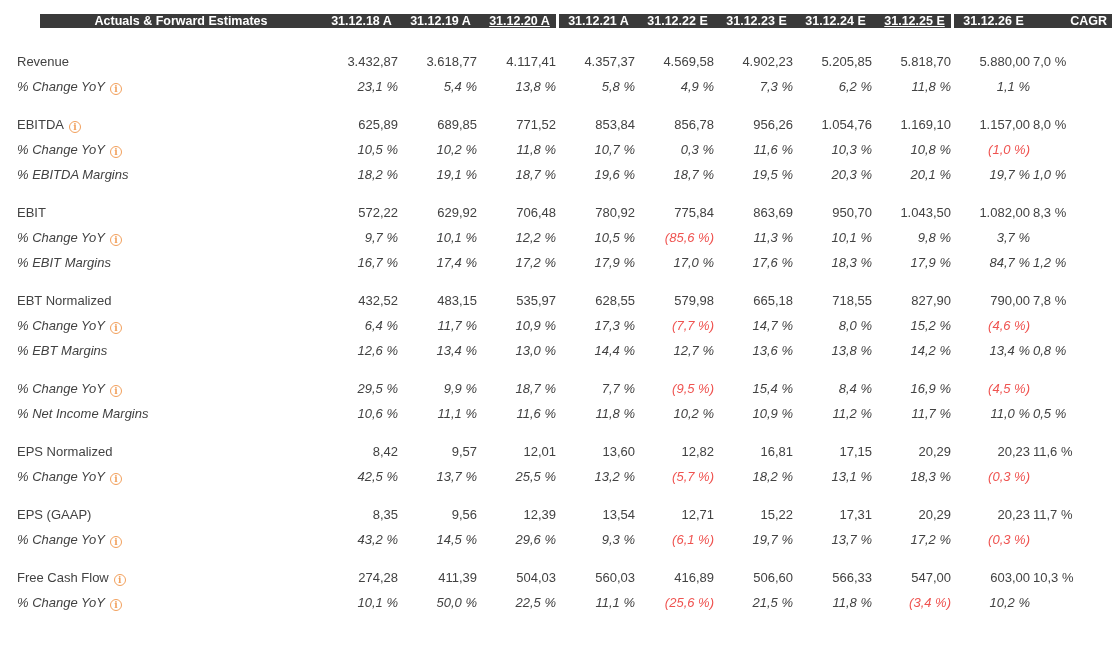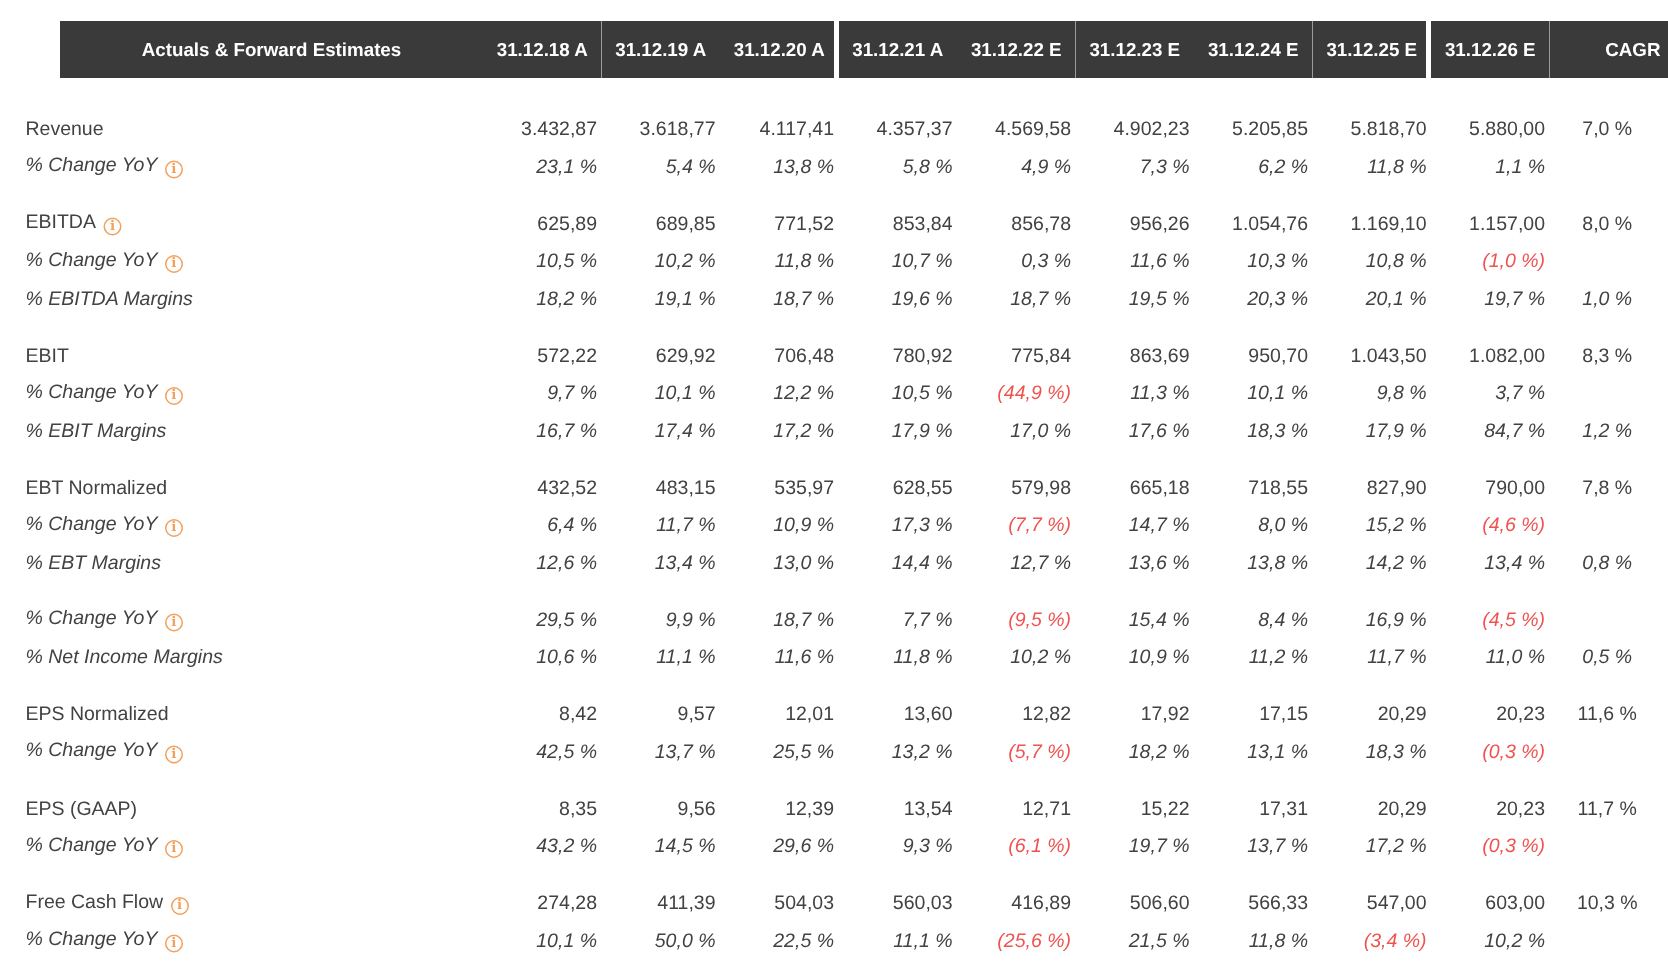"Actuals & Forward Estimates" thead th { height: 38px -> 14px }
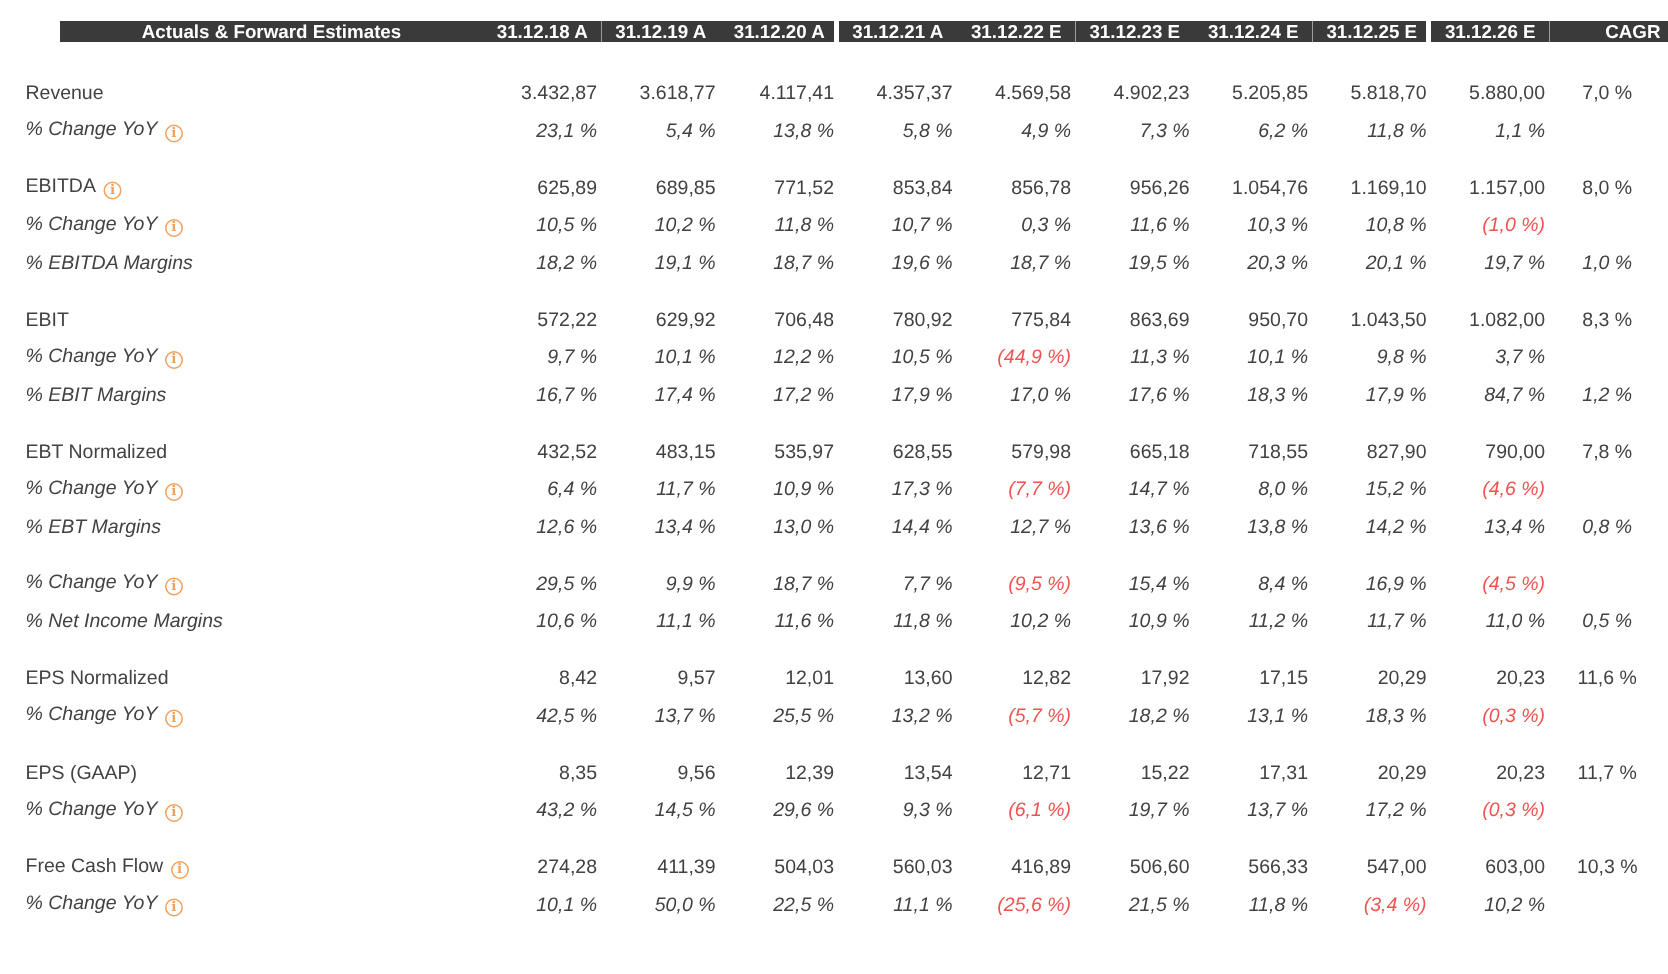"31.12.20 A" thead th.sep { text-decoration: none -> underline }
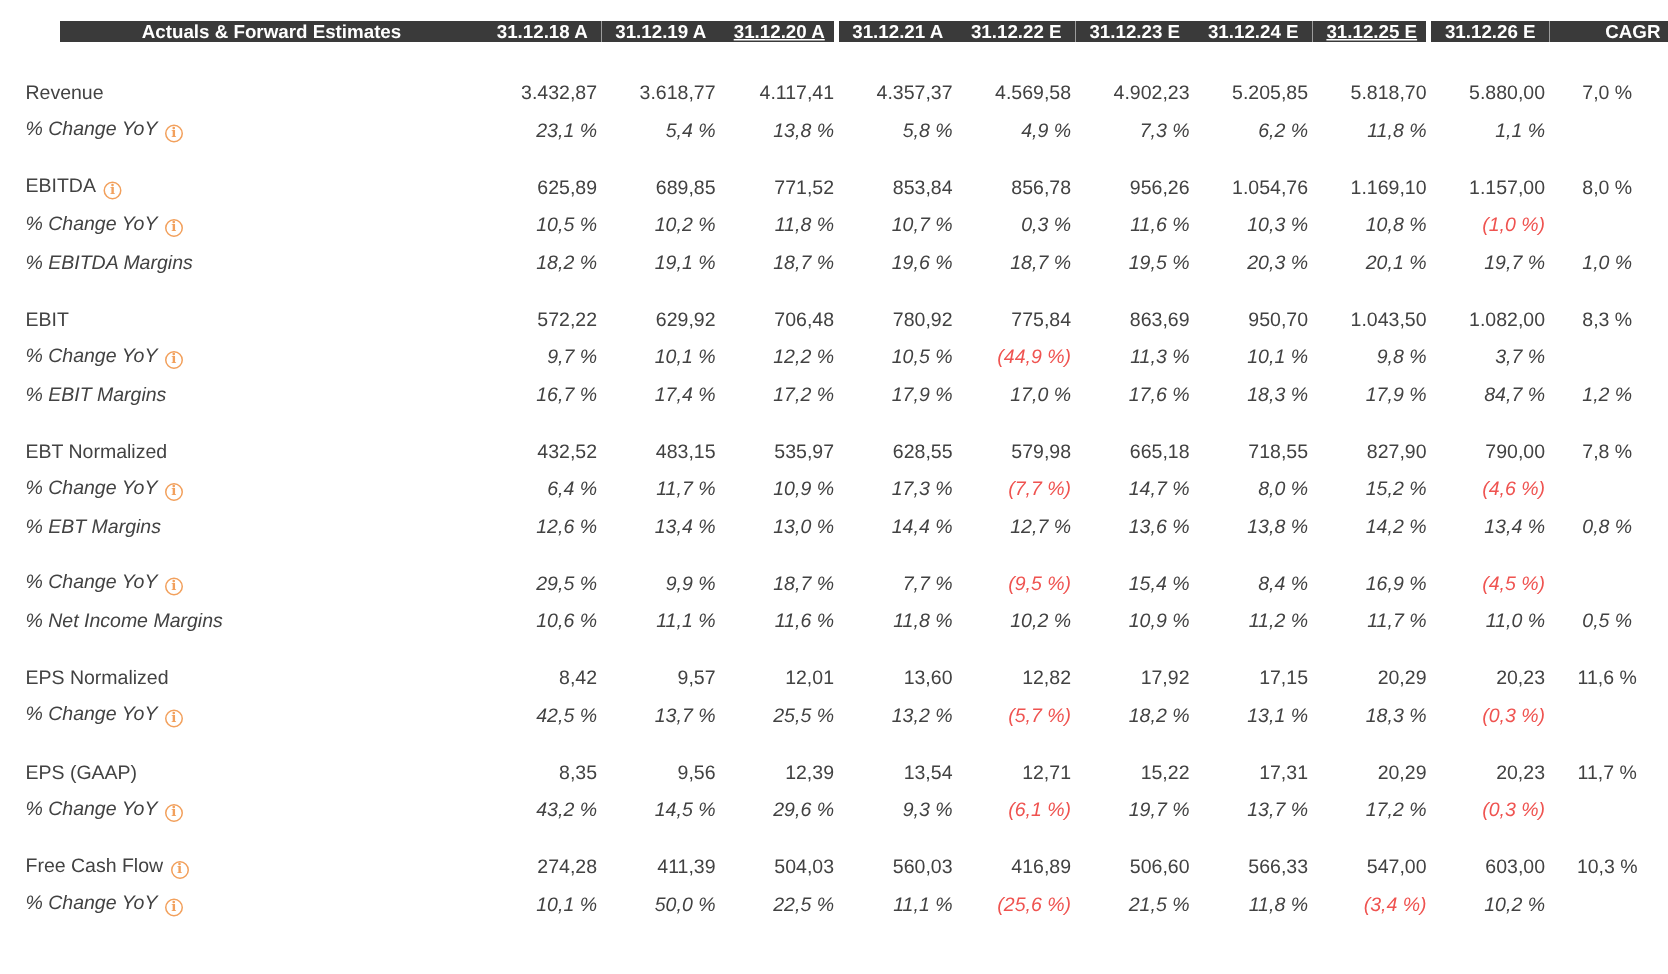"7,0 %" td.cagr { text-align: center -> left }
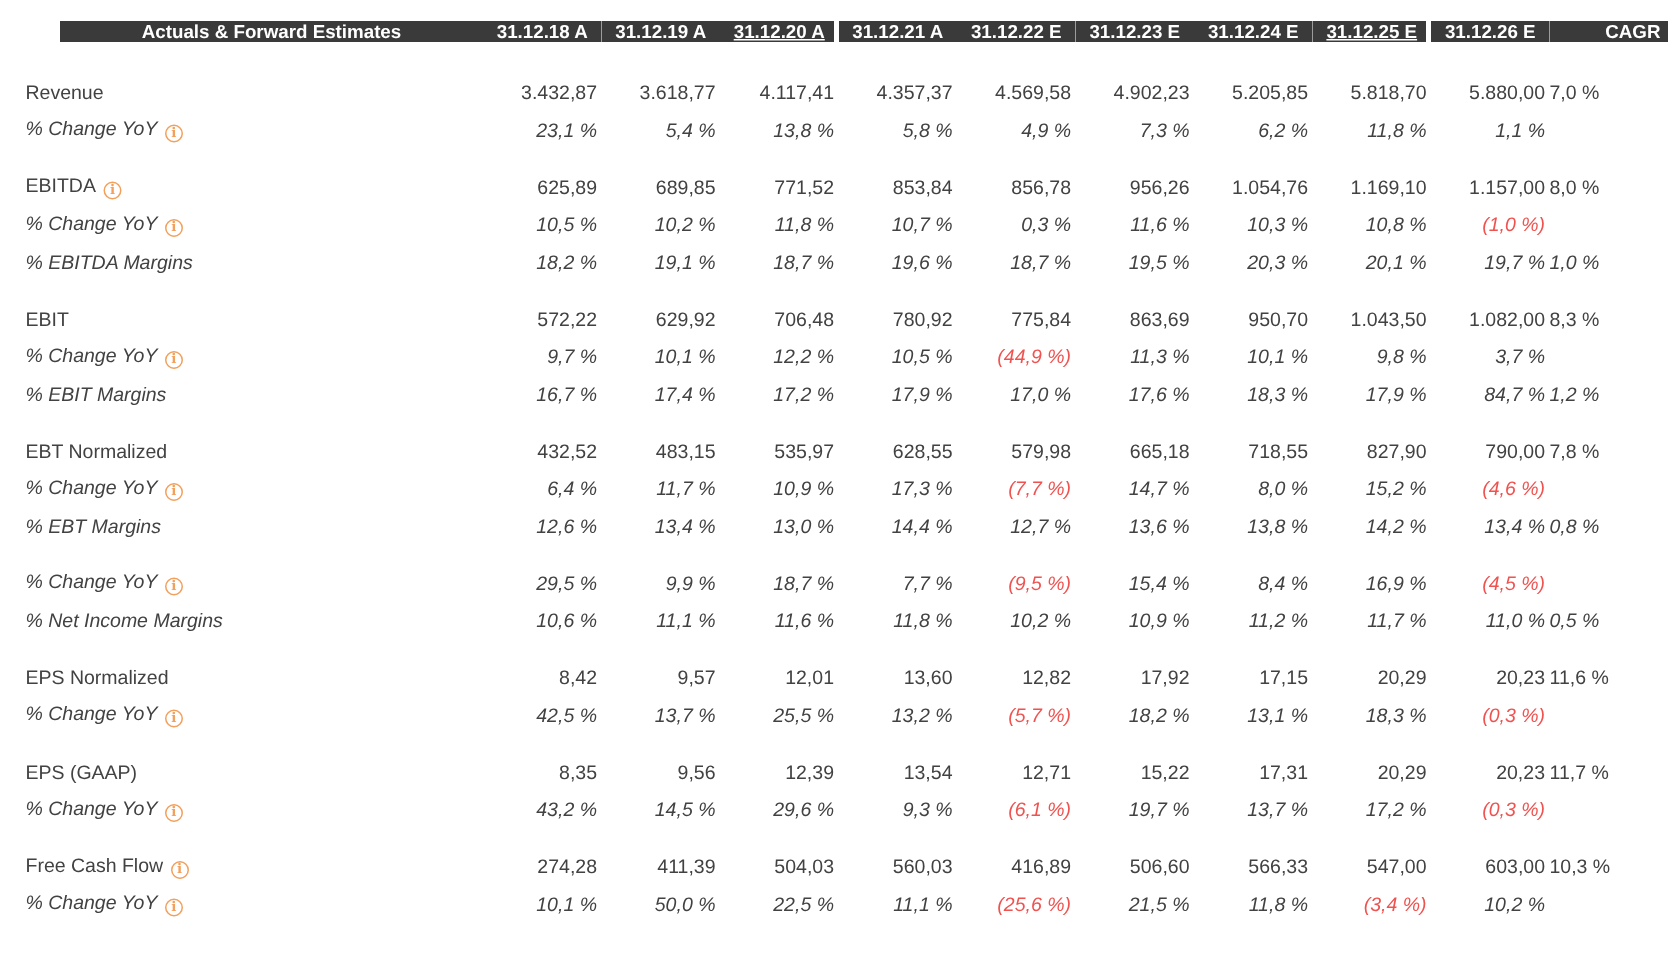"(44,9 %)" td.num { text: 44,9 -> 85,6 }
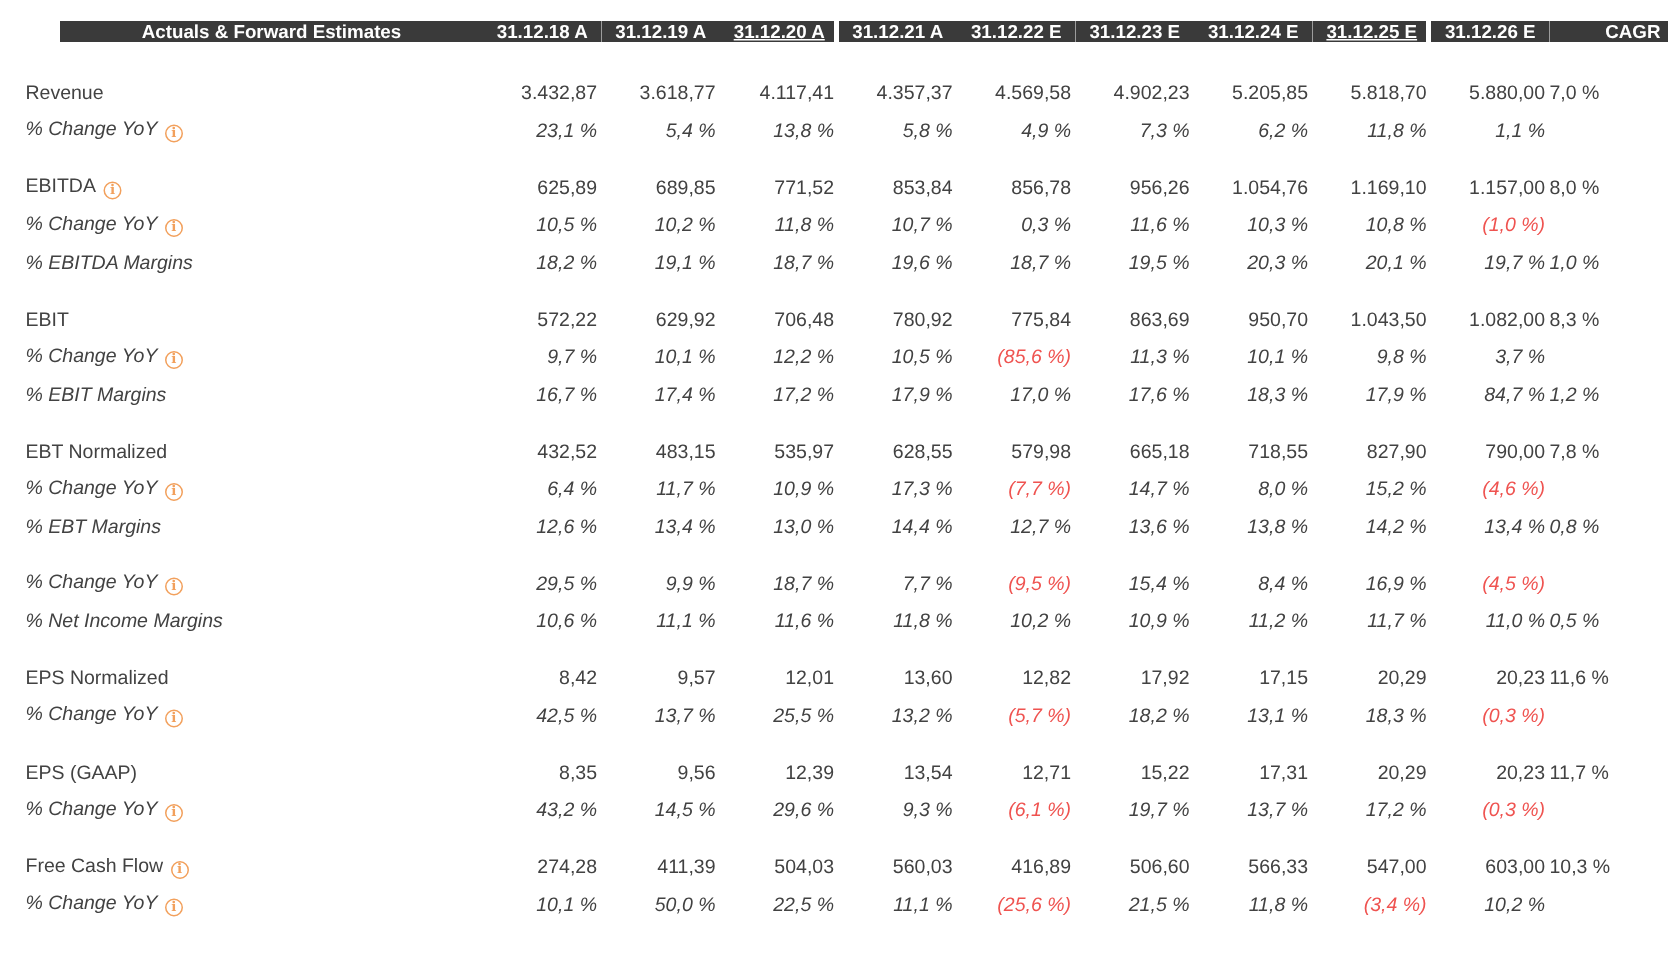"17,92" td.num { text: 17,92 -> 16,81 }
